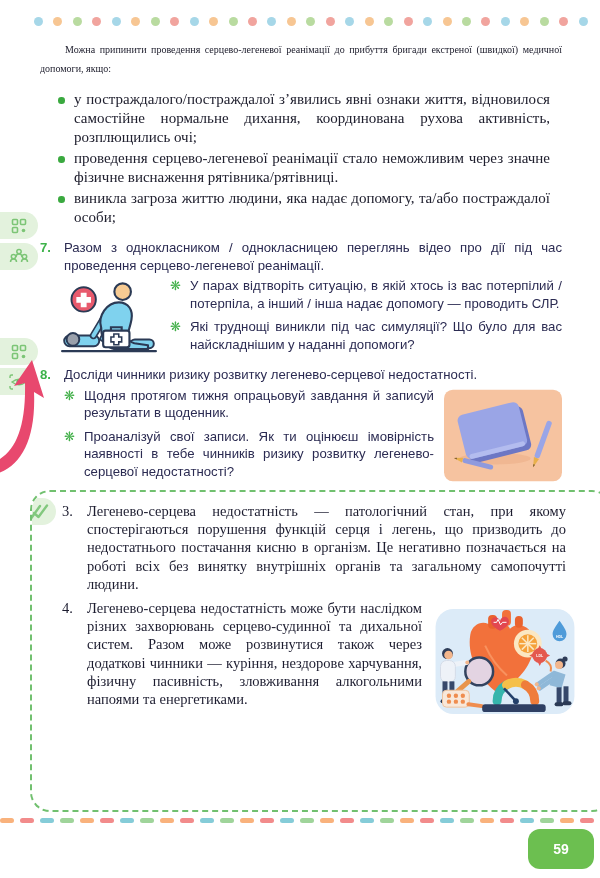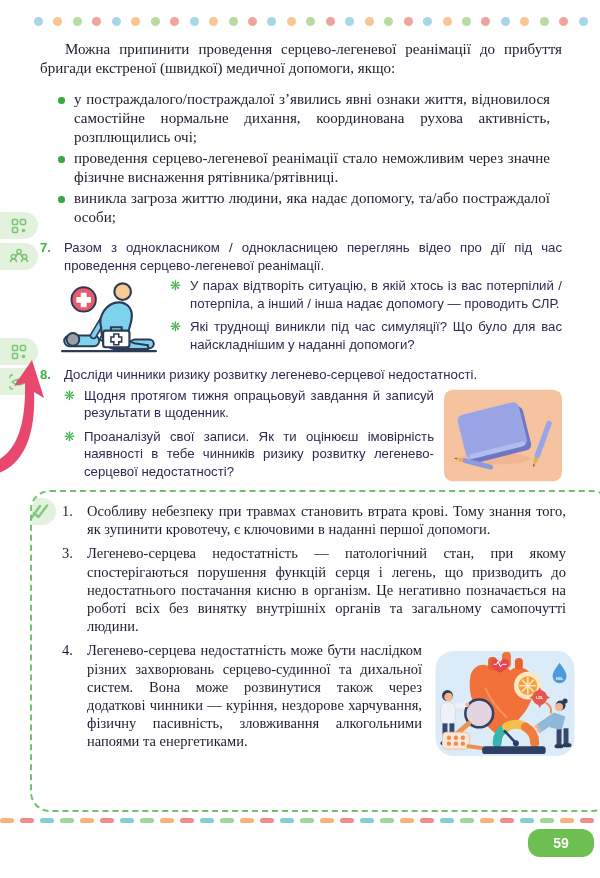"Можна припинити проведення" .intro { font-size: 15px -> 10px }
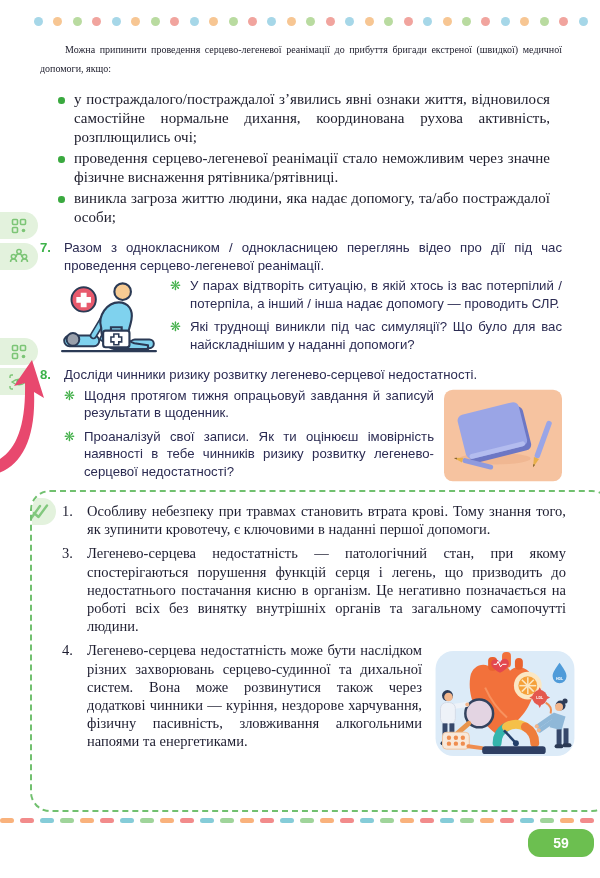"1. Особливу небезпеку при травмах" li { html: <li> <span>1.</span><span>Особливу небезпеку при травмах становить втрата крові. Тому знання того, як зупинити кровотечу, є ключовими в наданні першої допомоги.</span> </li> -> none }
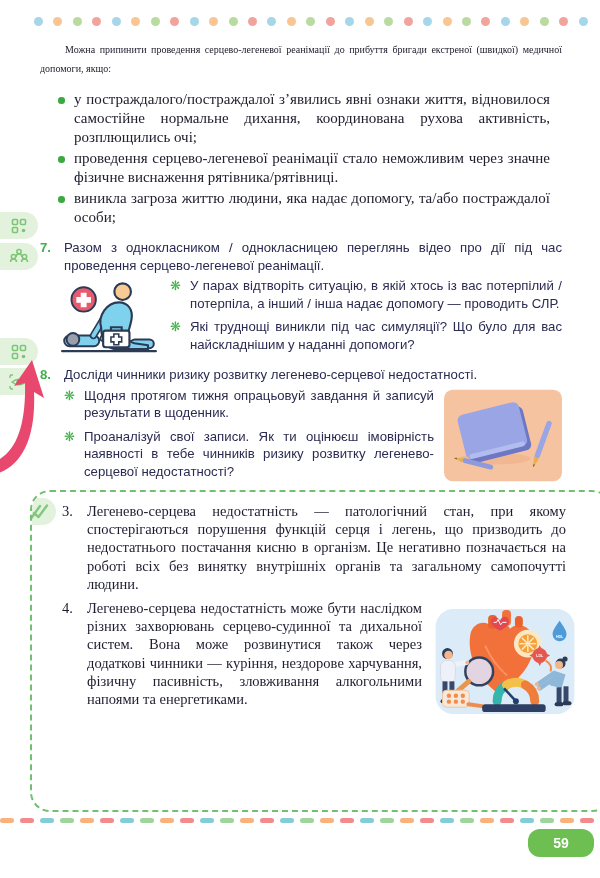"Легенево-серцева недостатність може бути" span { text: Вона -> Разом }
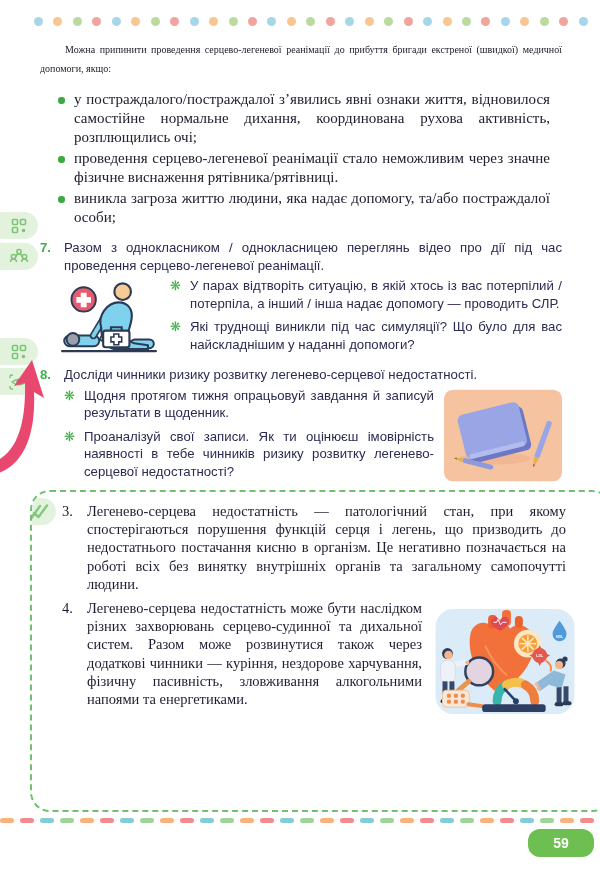"59" .page-pill { height: 28px -> 40px }
